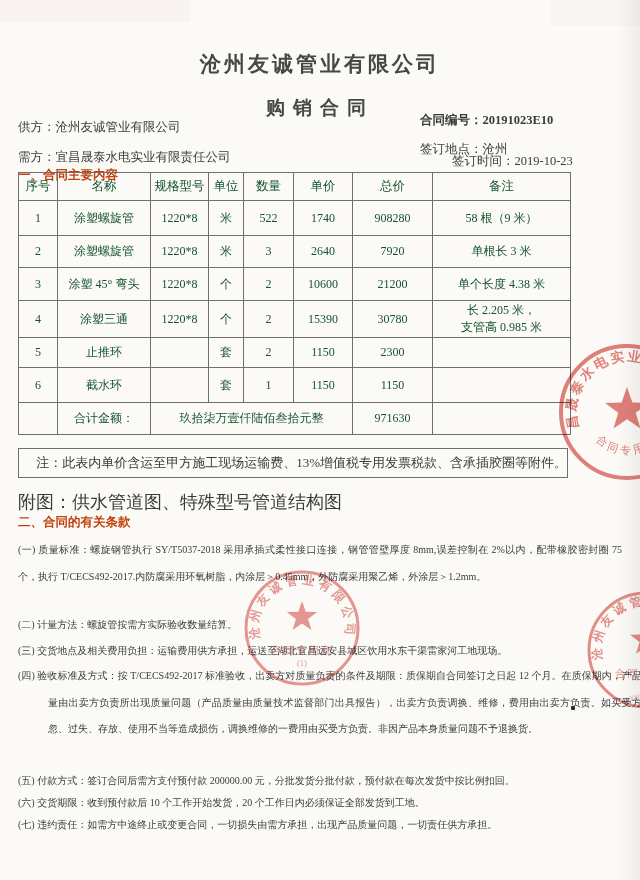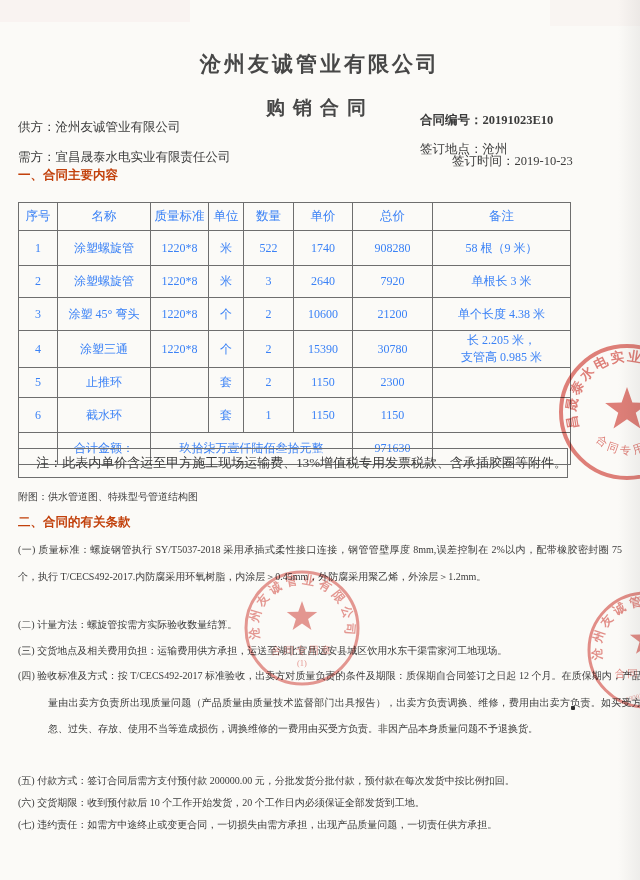"序号" table.items { color: #3b82f6 -> #14532d; top: 202px -> 172px }
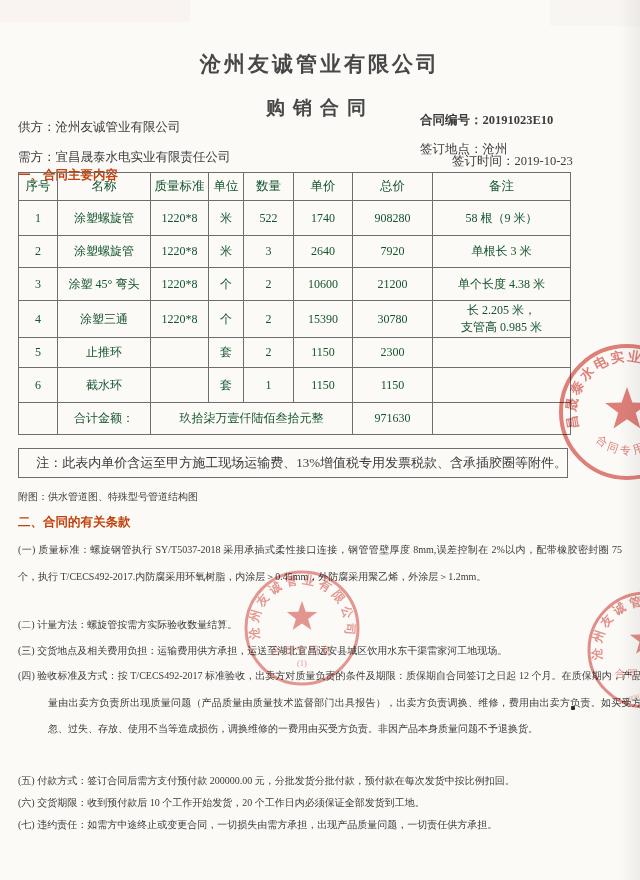"质量标准" th { text: 质量标准 -> 规格型号 }
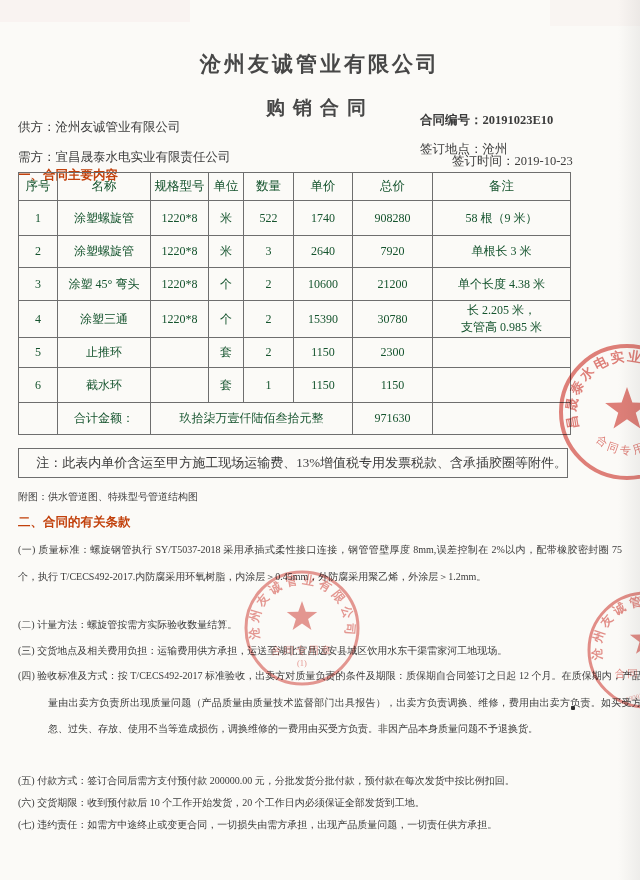"附图：供水管道图、特殊型号管道结构图" .attachment { font-size: 10px -> 18px }
